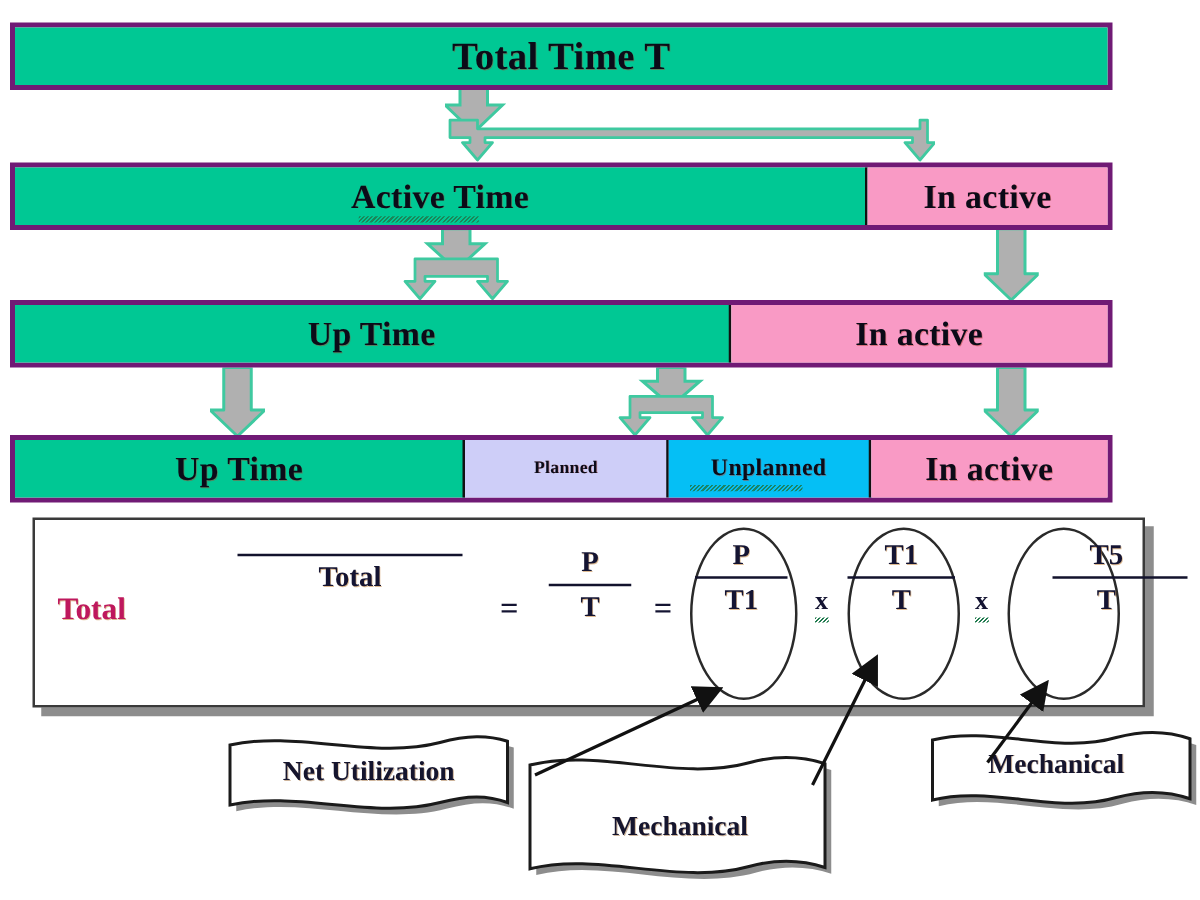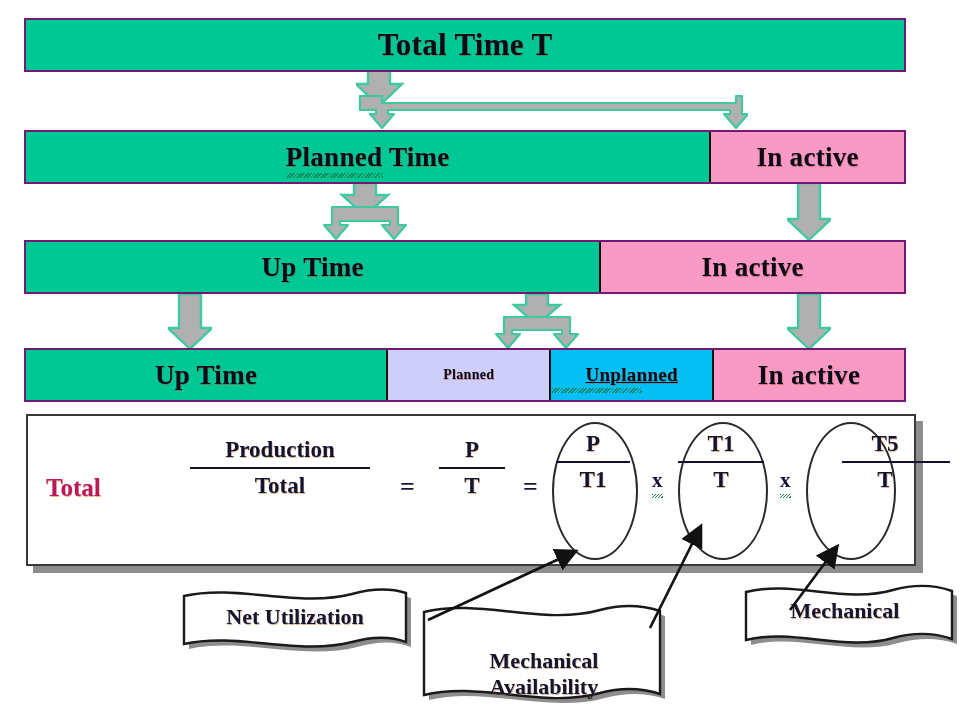"Total Time T" .bar-row { border: 2px solid #701a75 -> 4px solid #701a75; left: 24px -> 8px }
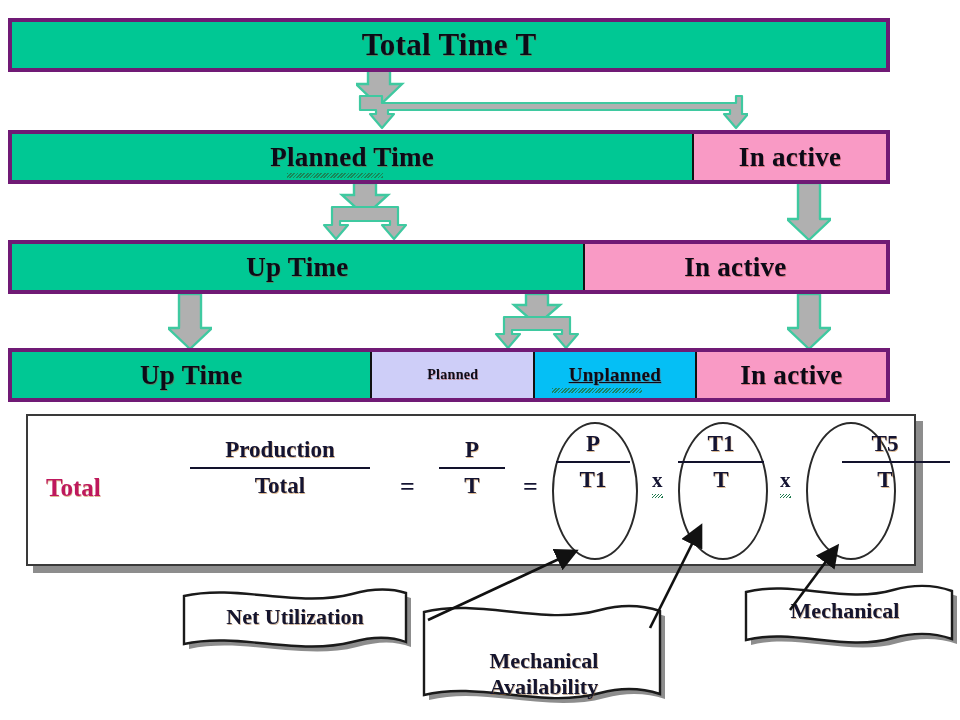"Planned Time" div.seg { text: Planned -> Active }
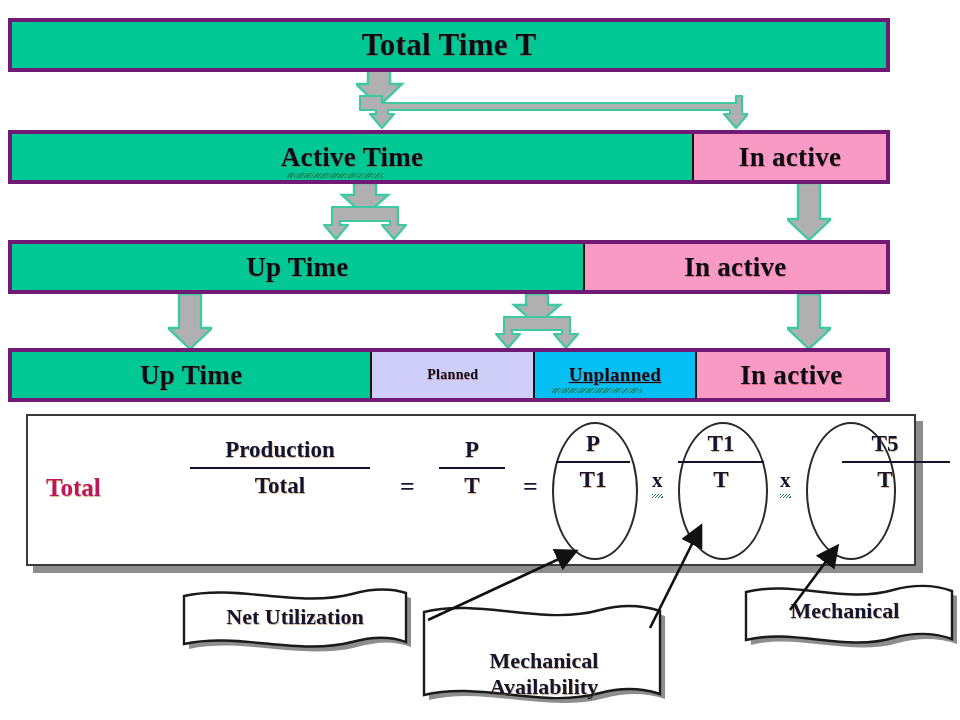"Unplanned" .c-cyan { text-decoration: underline -> none }
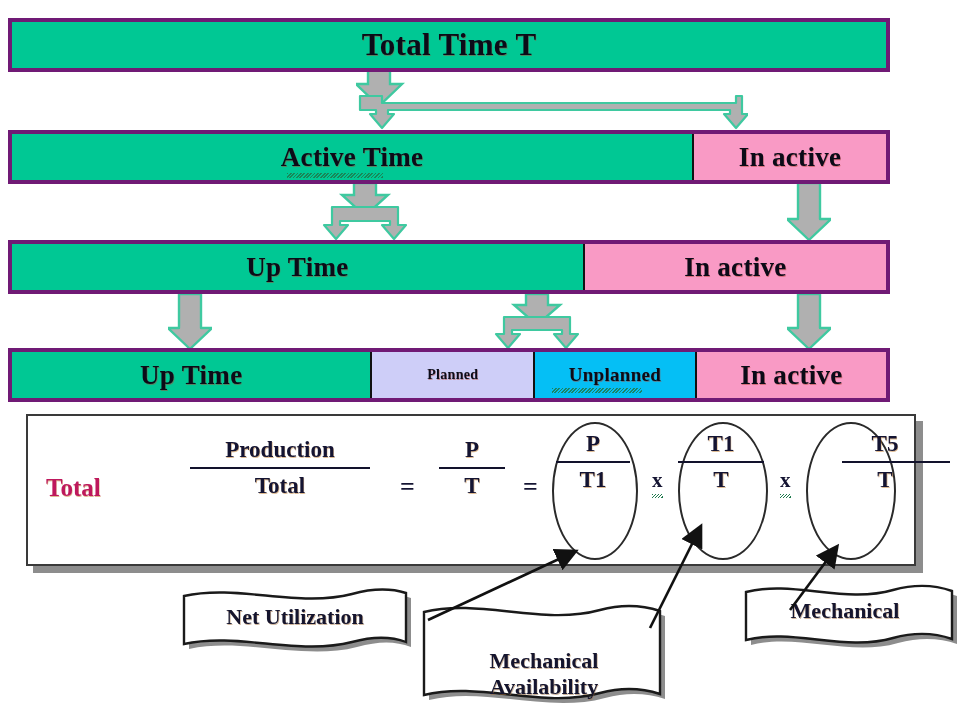"Production" span.num { html: <span>Production</span> -> none }
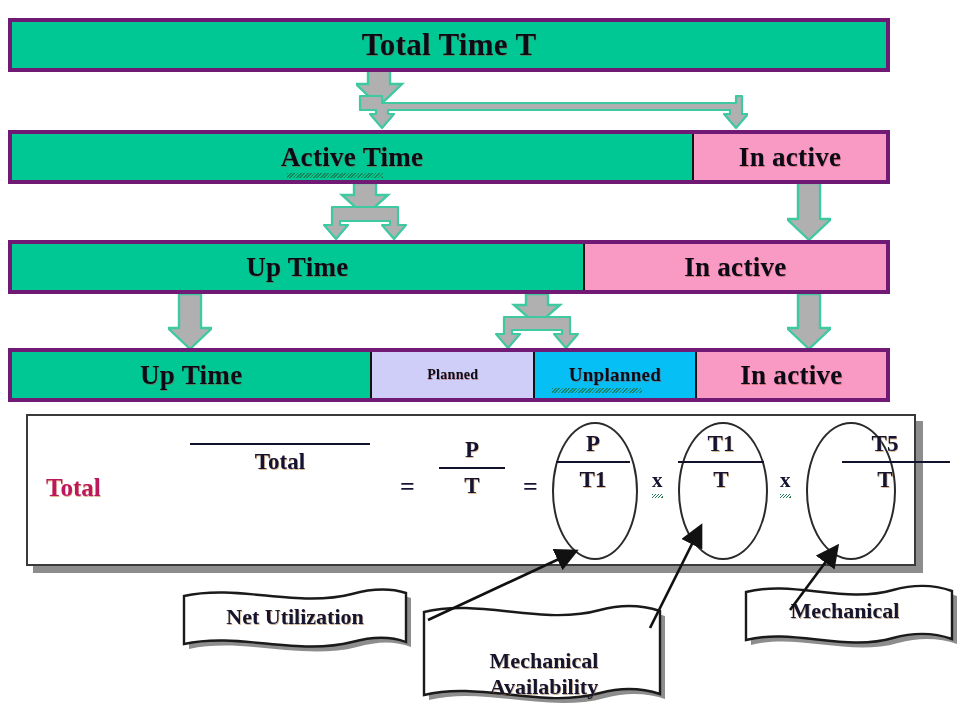"Availability" div { html: <div>Availability</div> -> none }
